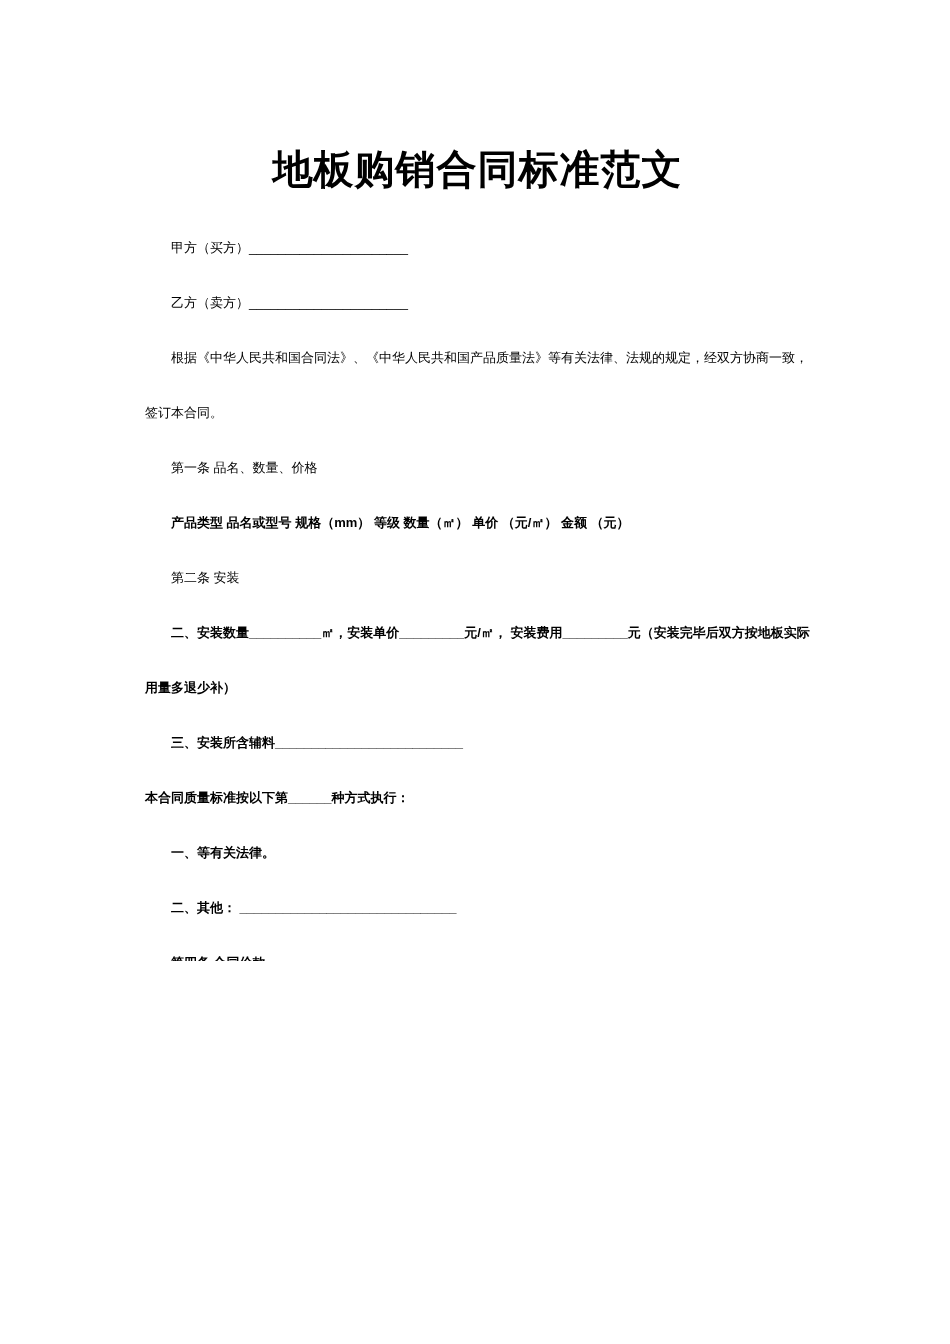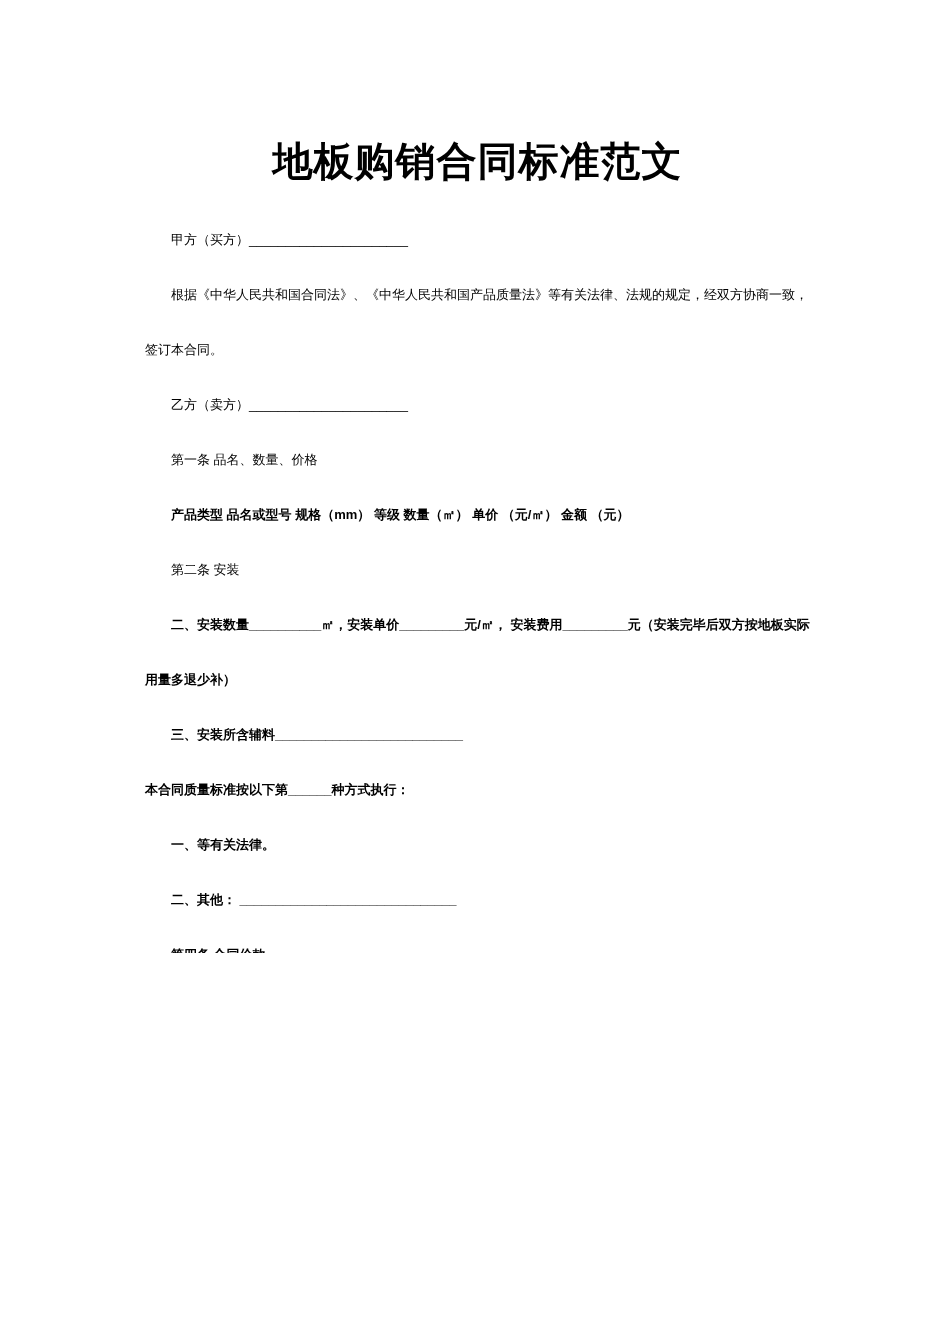"地板购销合同标准范文" .page { margin: 0 auto -> 8px auto }
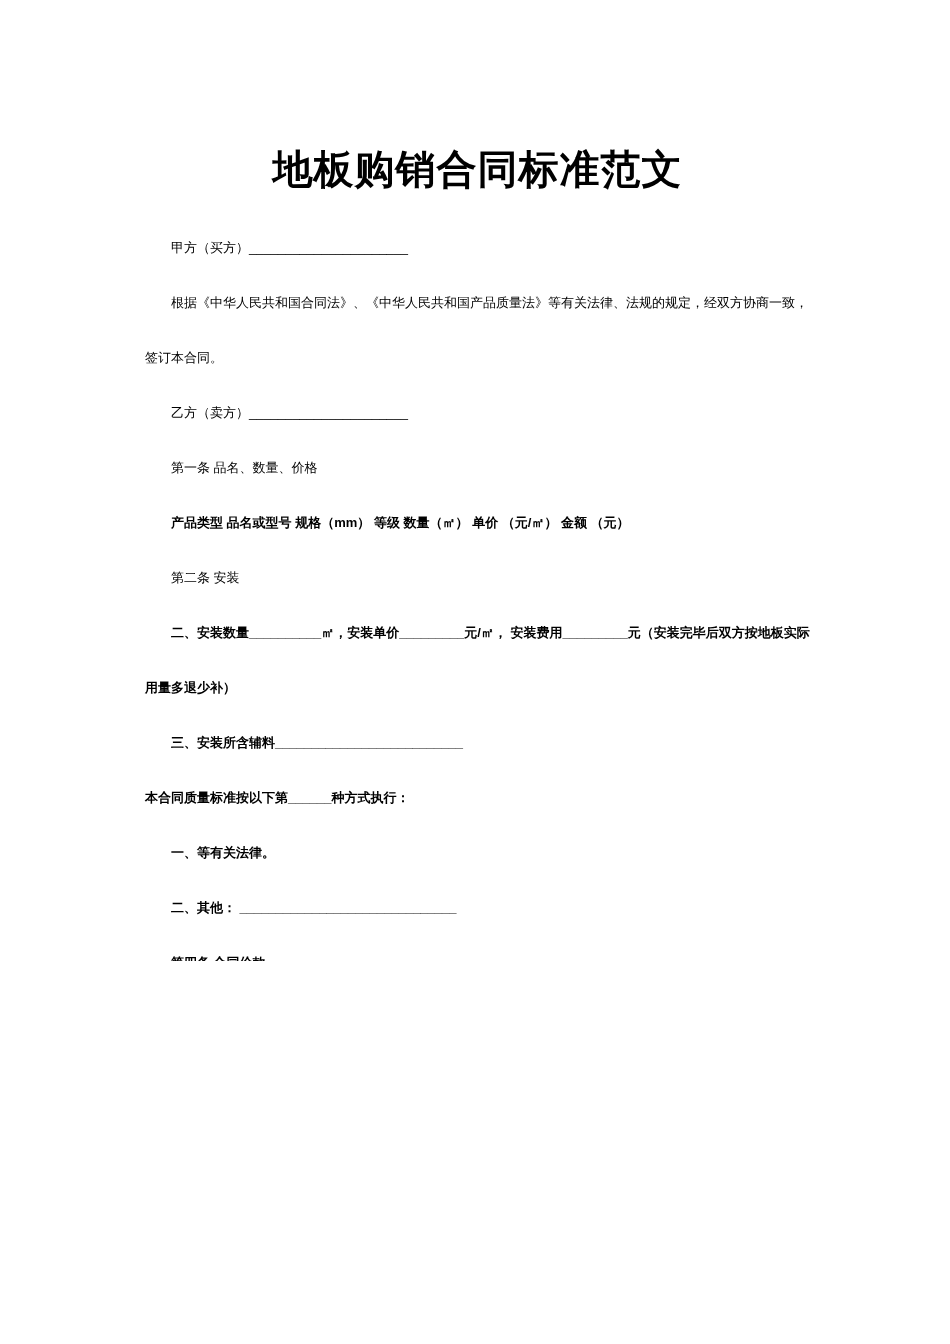"根据《中华人民共和国合同法》、《中华人民共和国产品质量法》等有关法律、法规的规定" p.para { order: before "乙方（卖方）______________________" -> after "乙方（卖方）______________________" }
